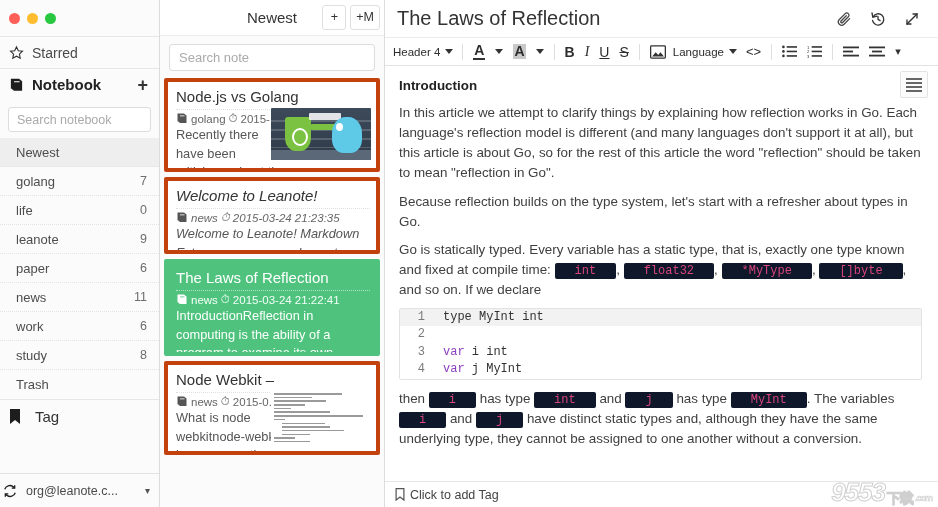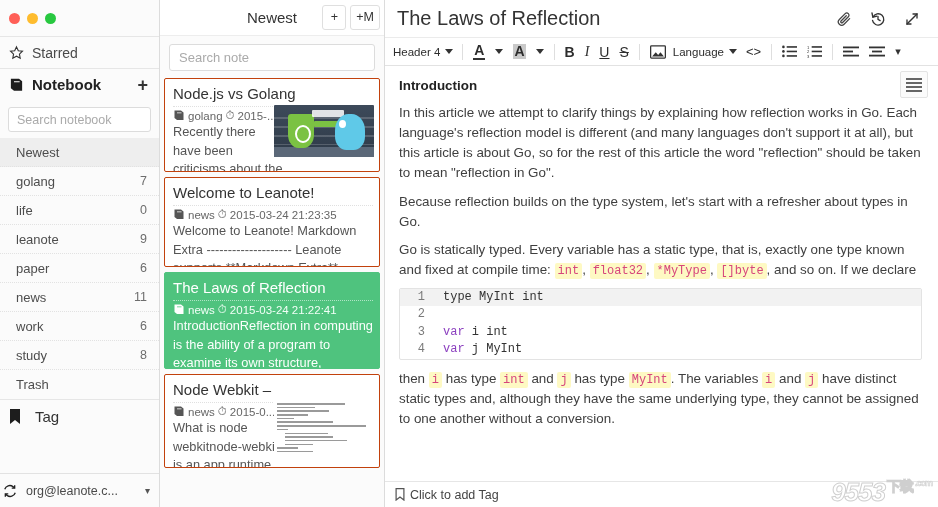"Node.js vs Golang" .note-card { border: 1px solid #c2410c -> 4px solid #c2410c }
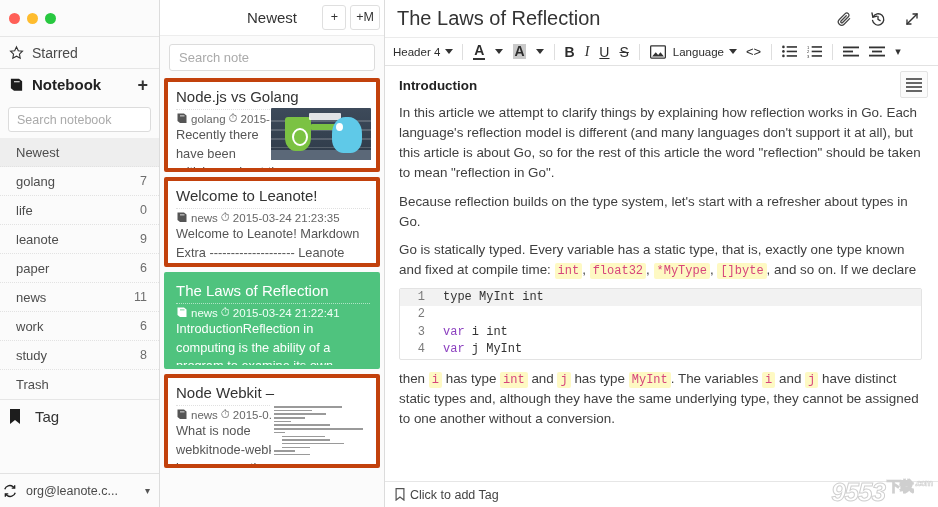"Welcome to Leanote!" div.note-card { font-style: none -> italic; height: 90px -> 77px }
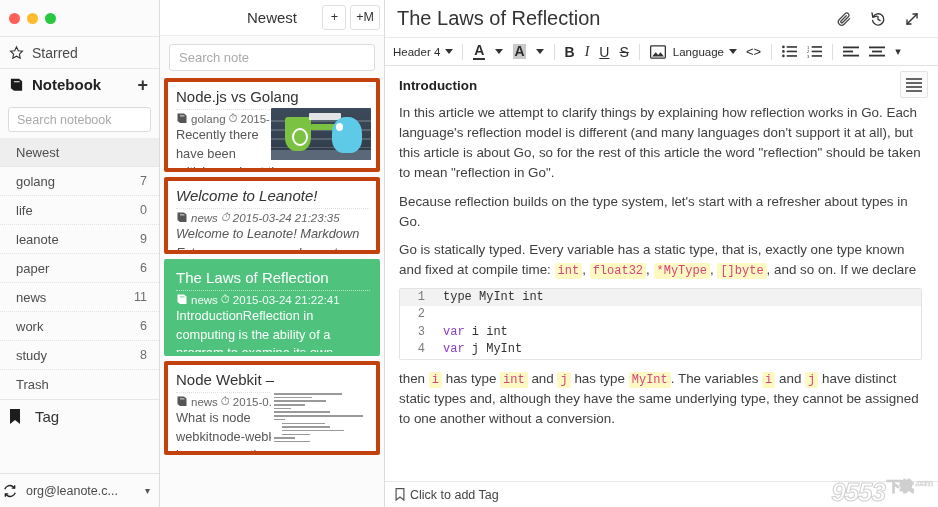"int" code, .ic { background: #fef9c3 -> #0f172a; padding: 1px 3px -> 1px 20px }
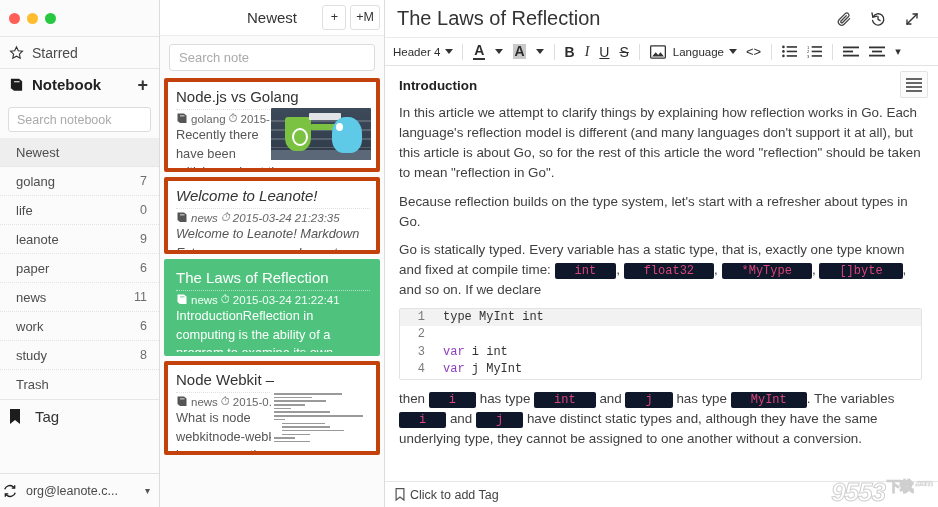"9553" .watermark { align-items: flex-start -> flex-end }
